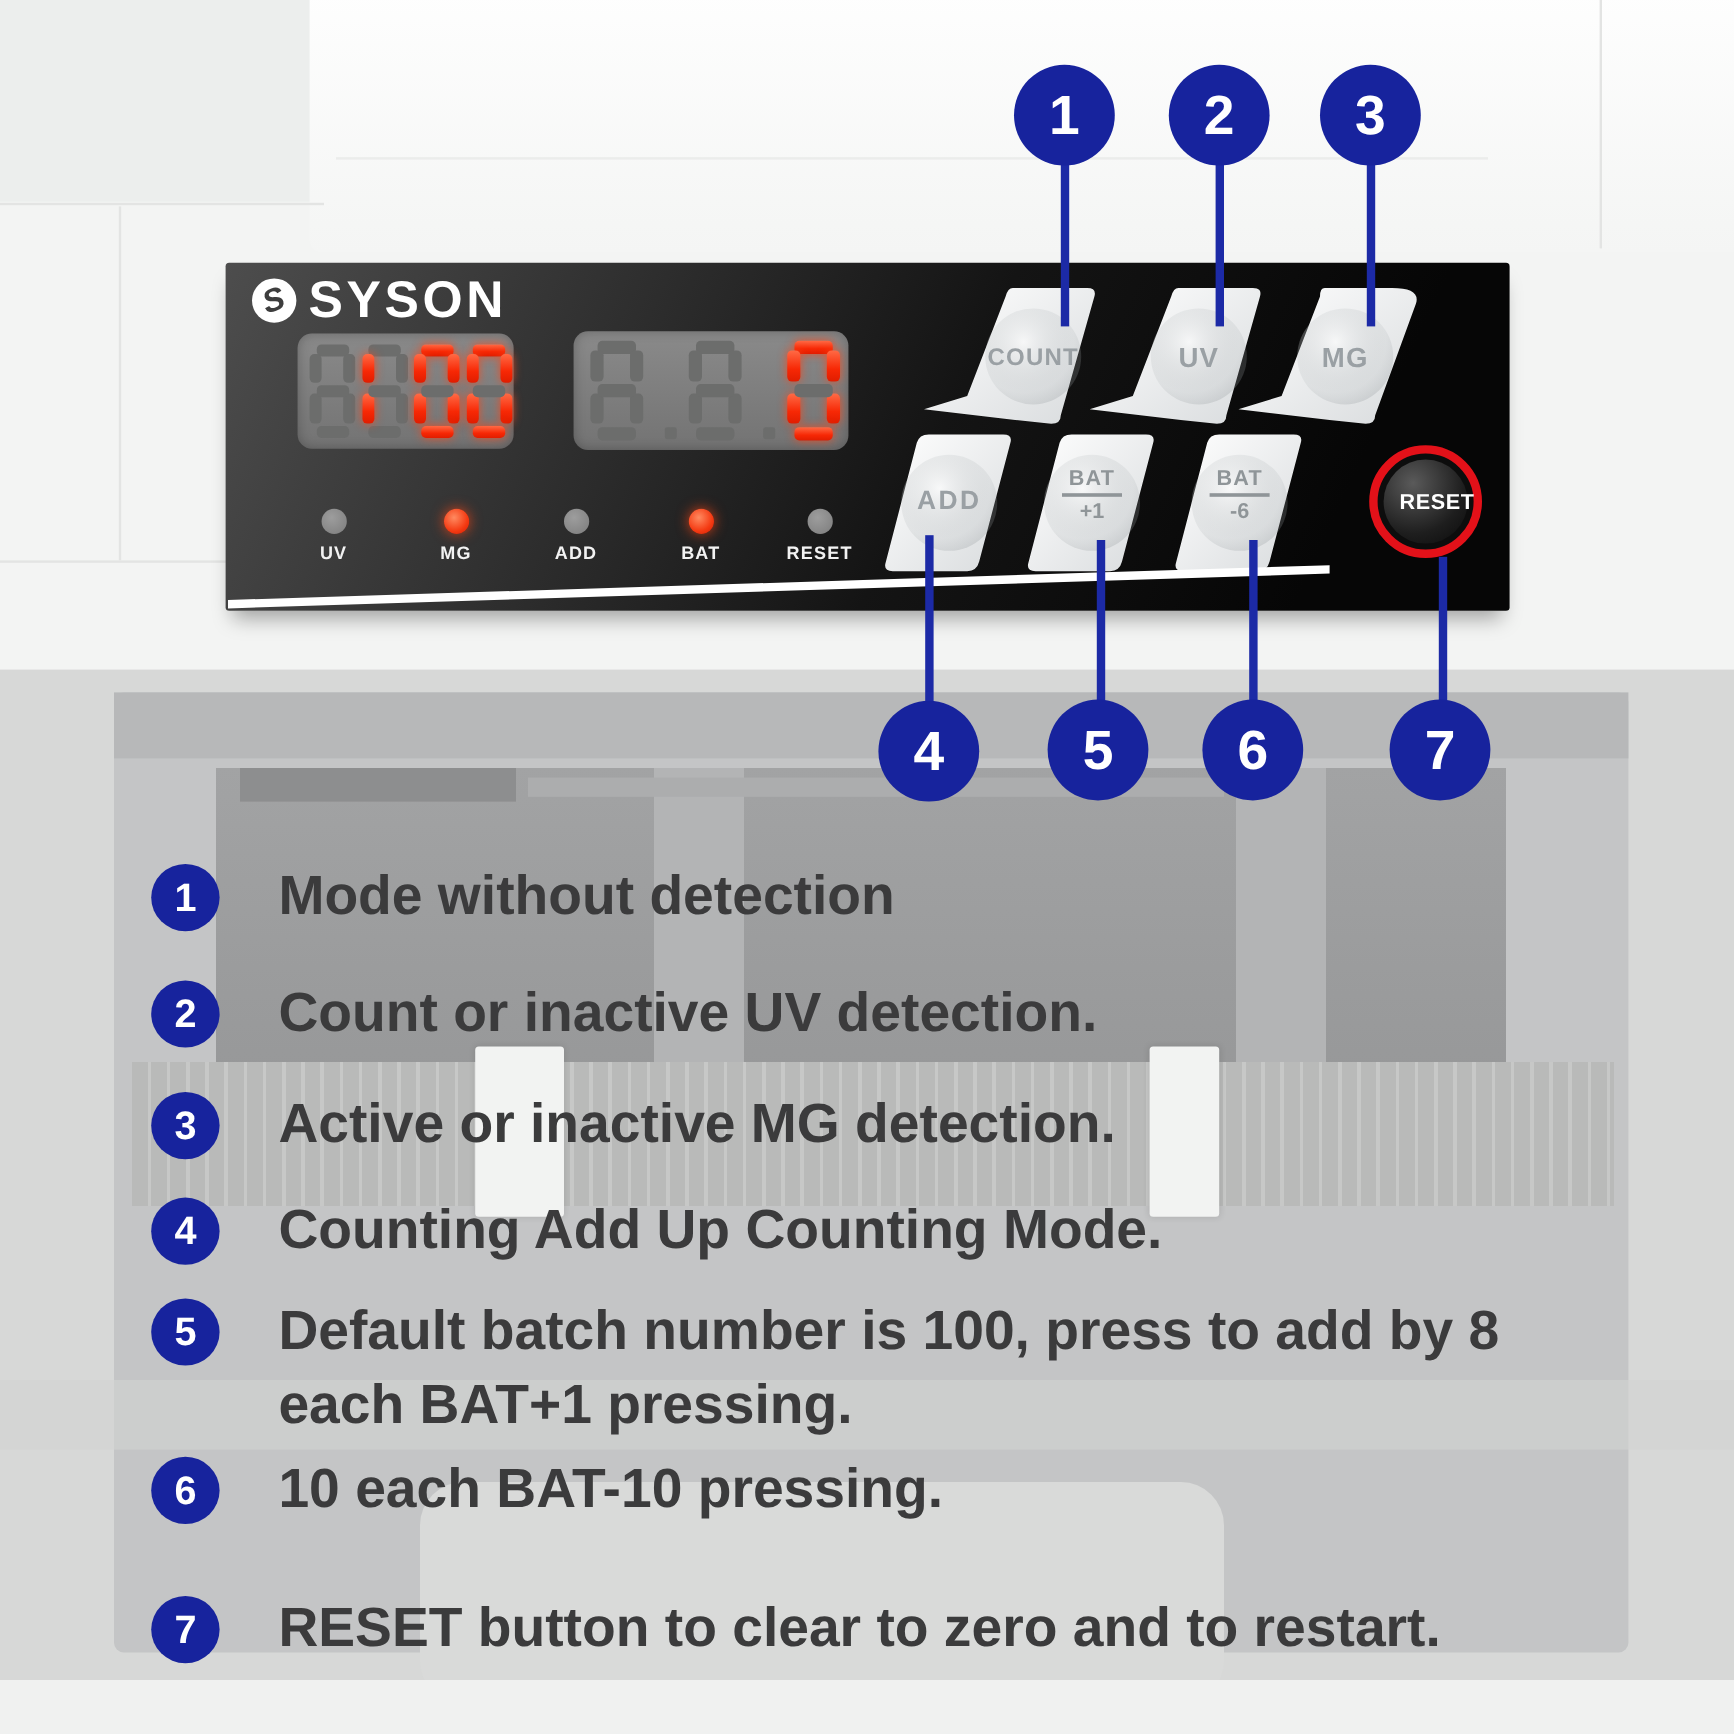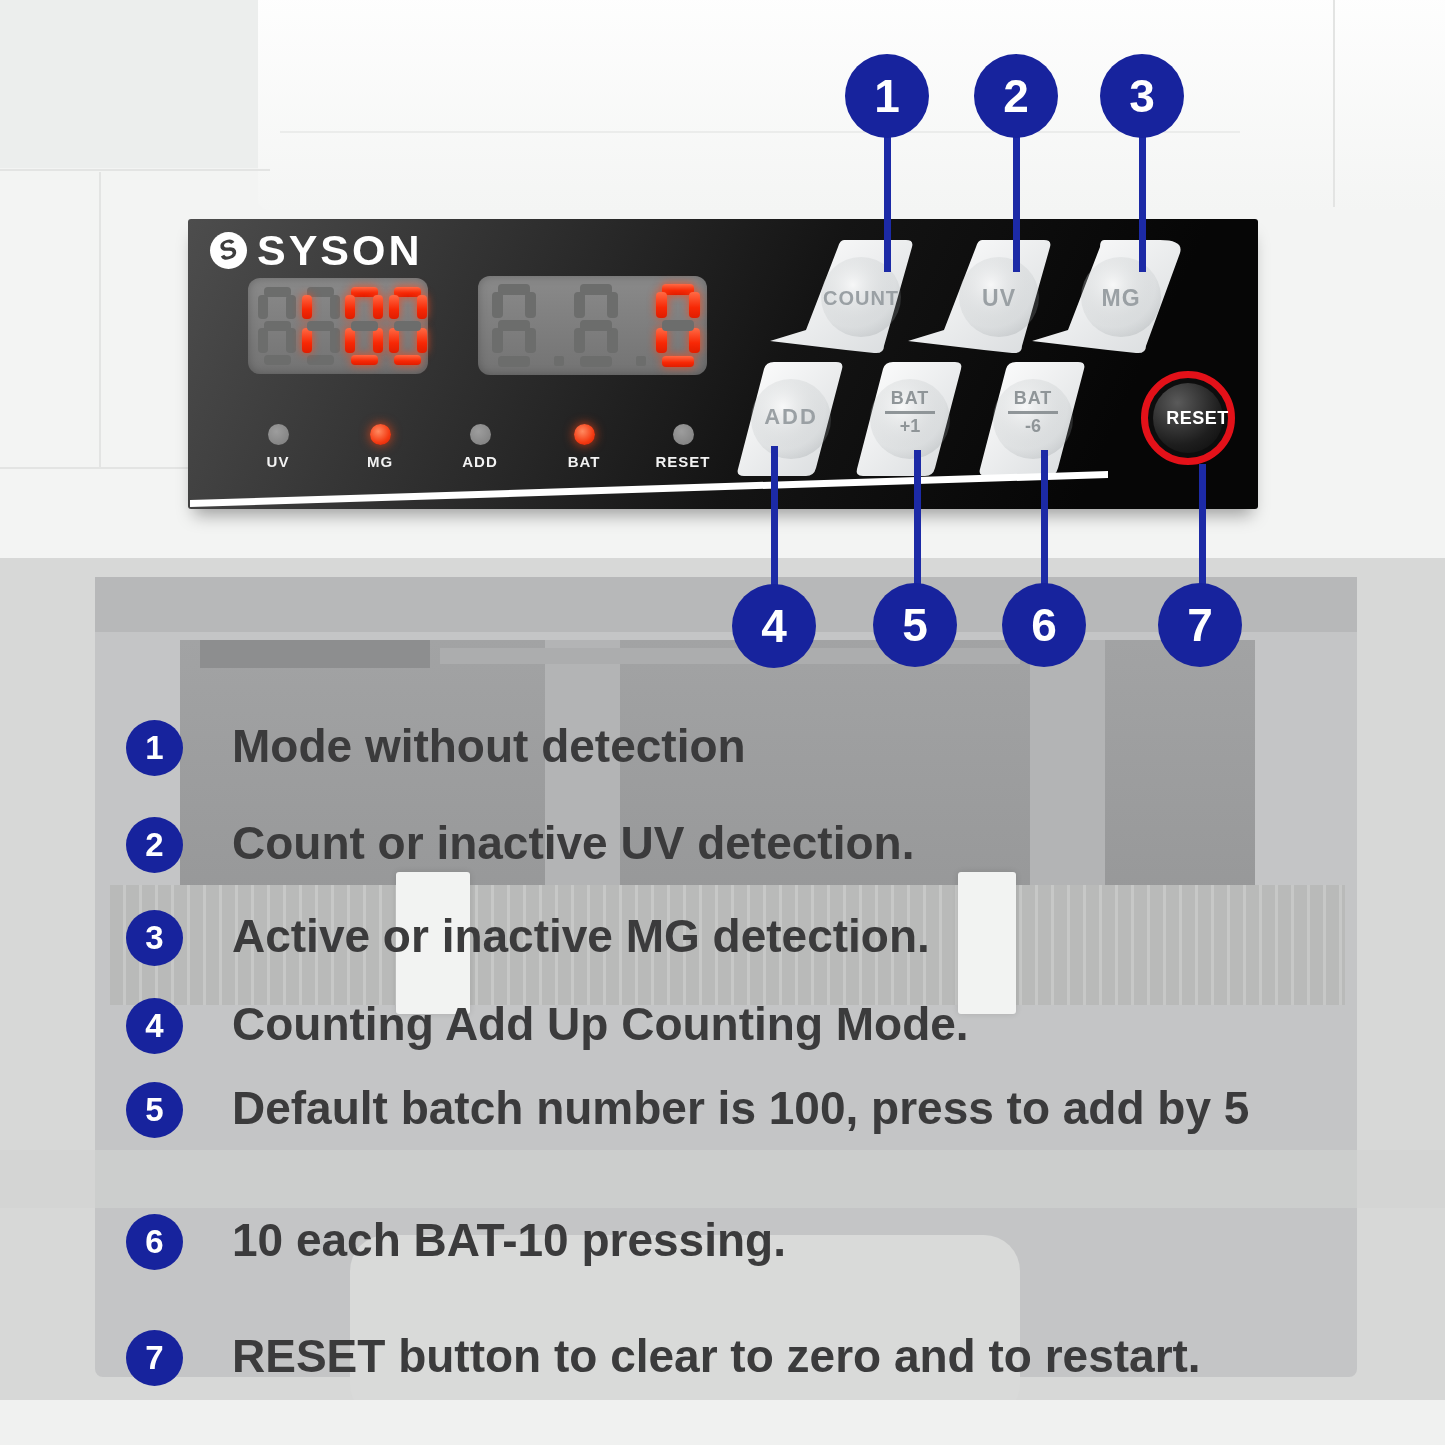"Default batch number is 100," span.l1 { text: 5 -> 8 }
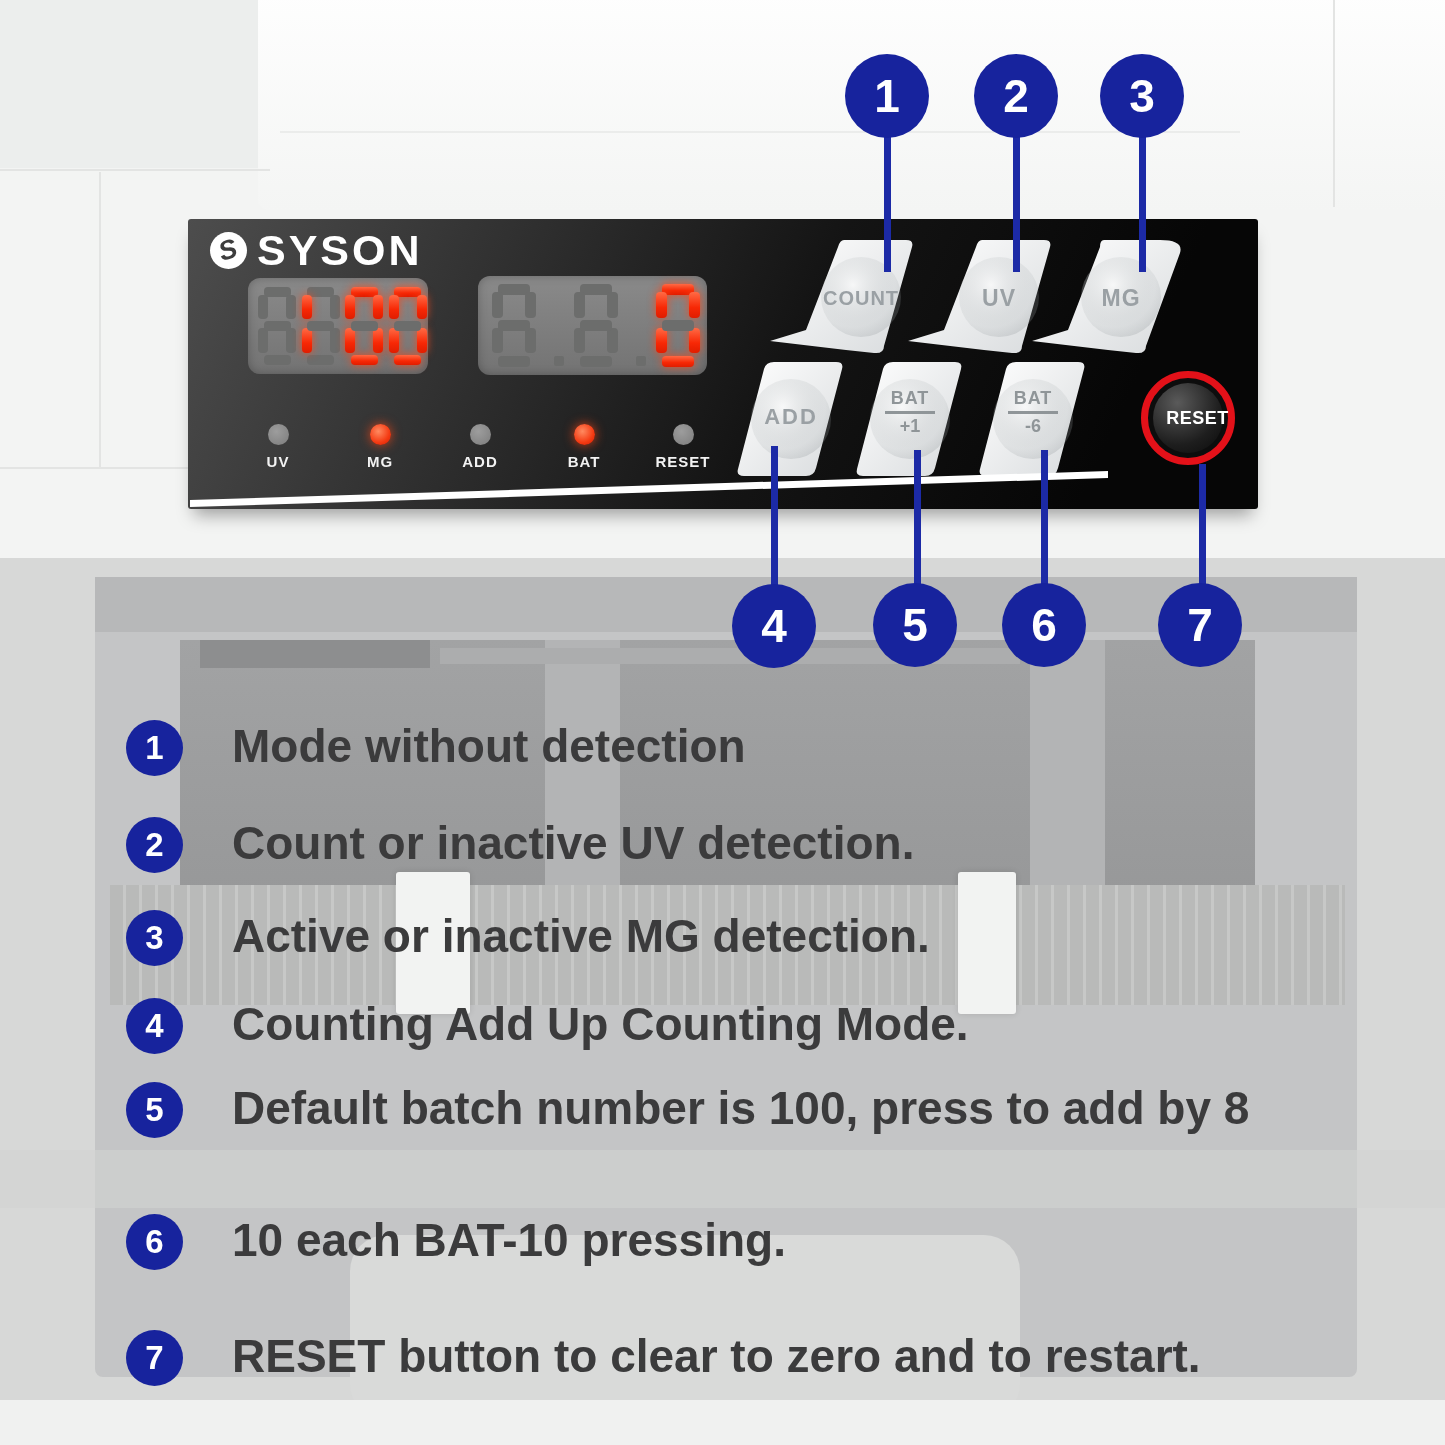"each BAT+1 pressing." span.l2 { html: none -> <span>each BAT+1 pressing.</span> }
